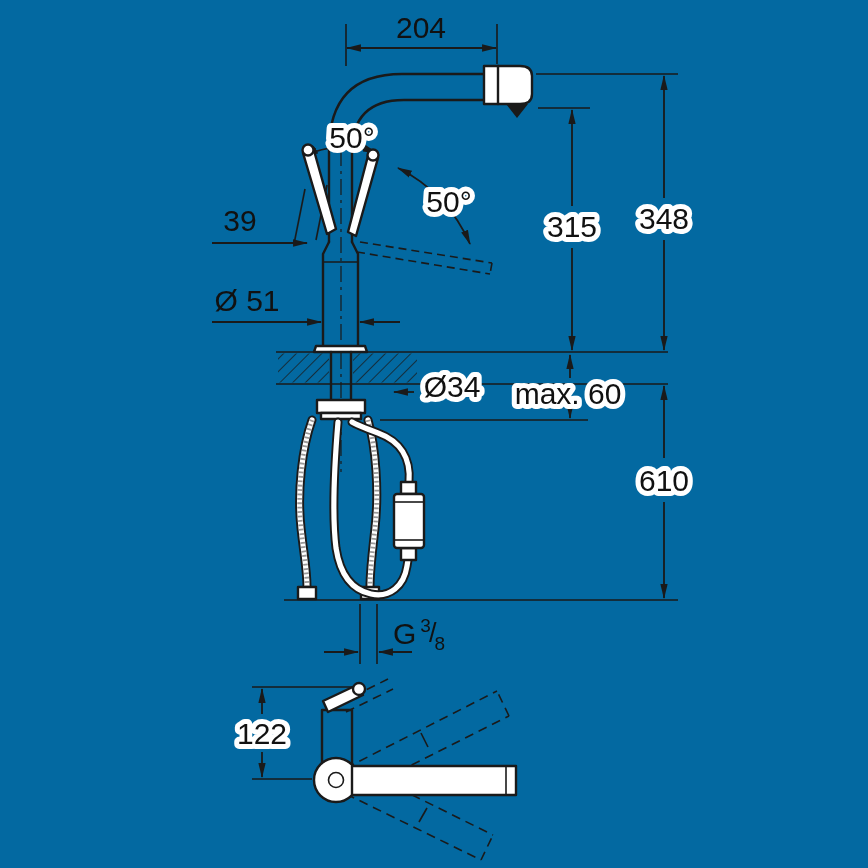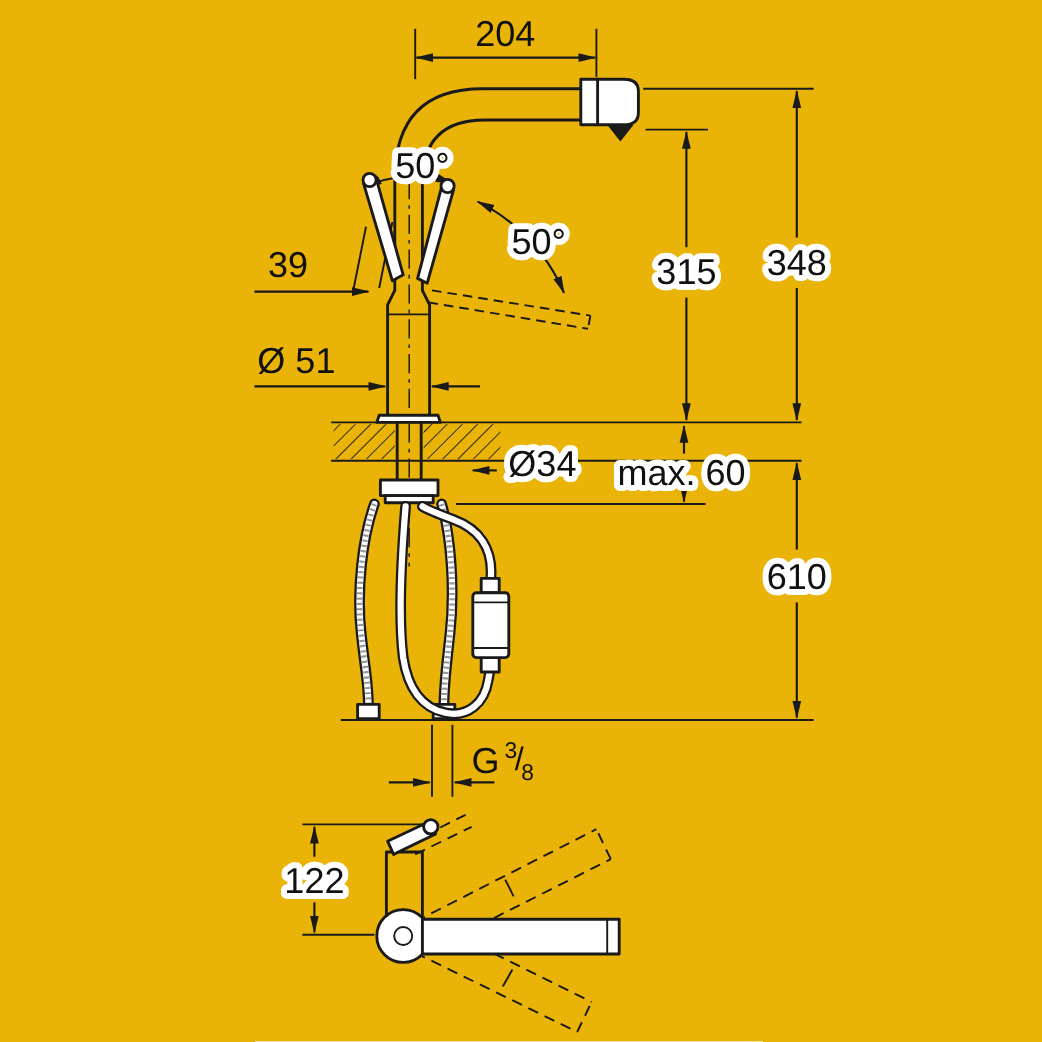"204" .stage { background: #eab308 -> #0369a1 }
